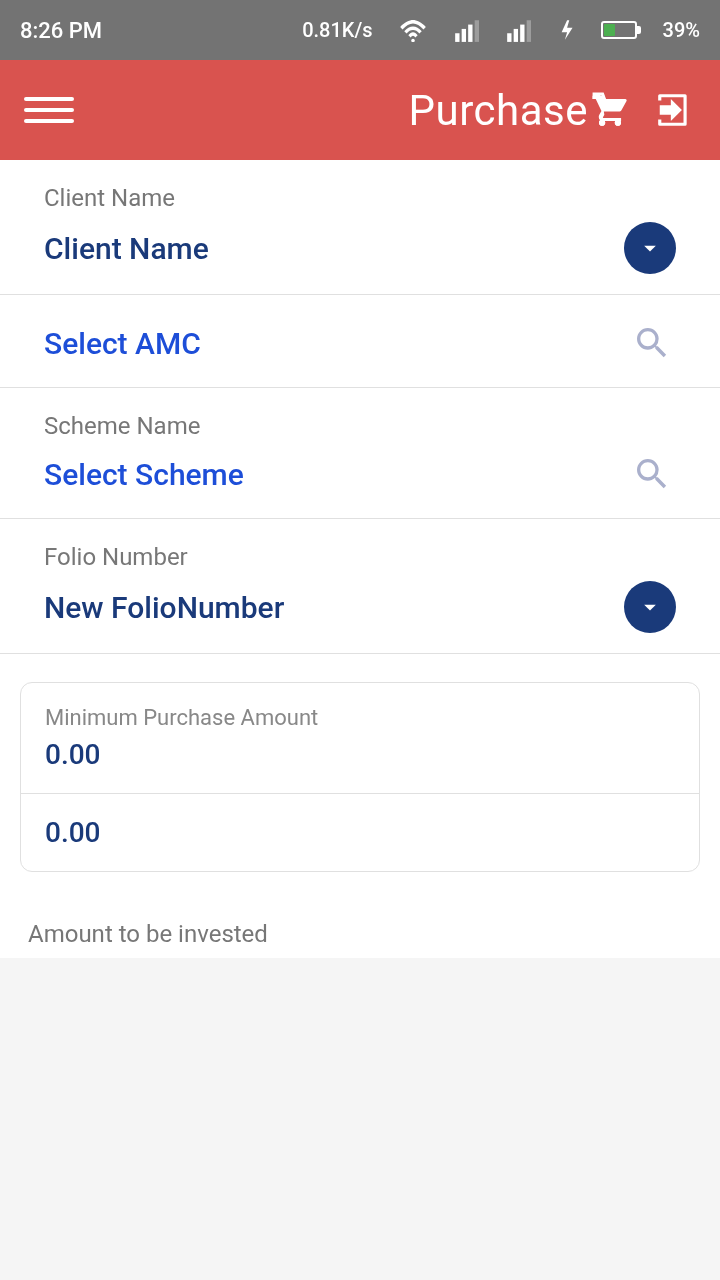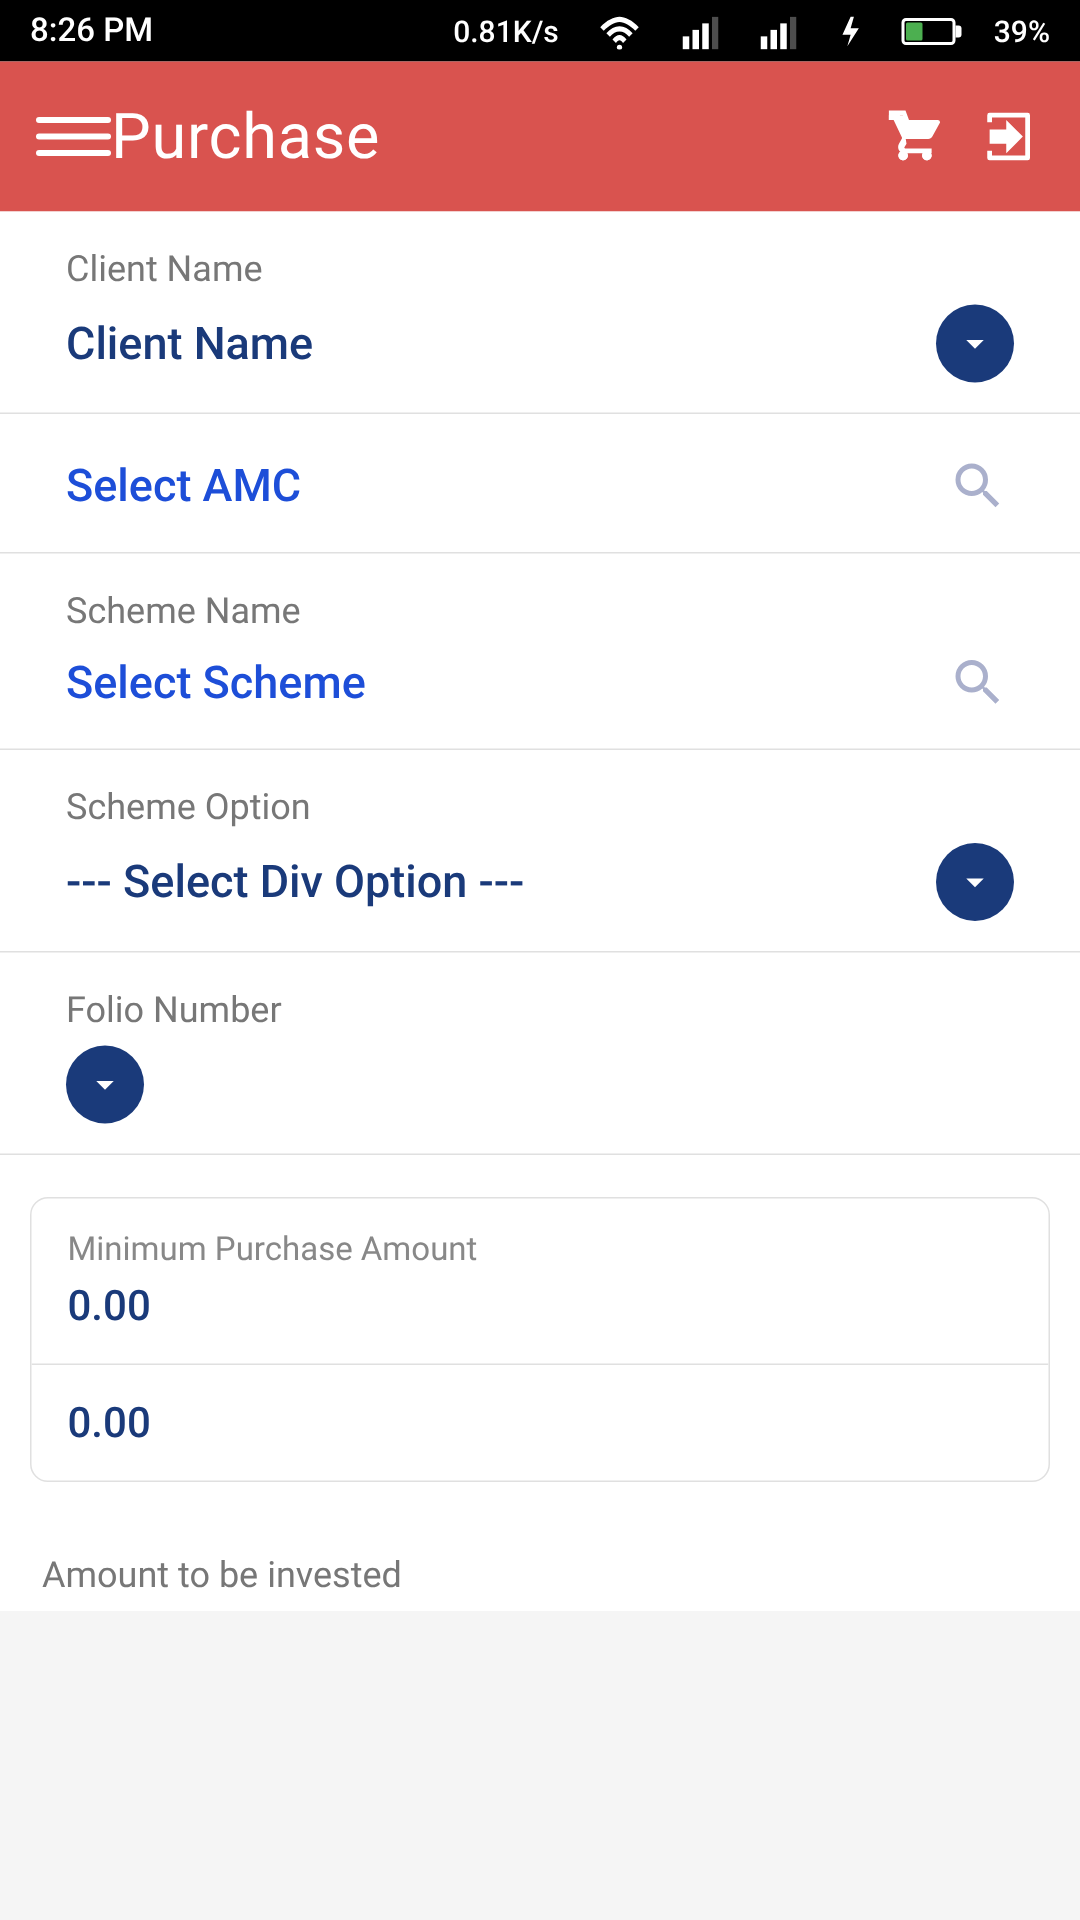"8:26 PM" .status-bar { background: #000000 -> #737373; height: 41px -> 60px }
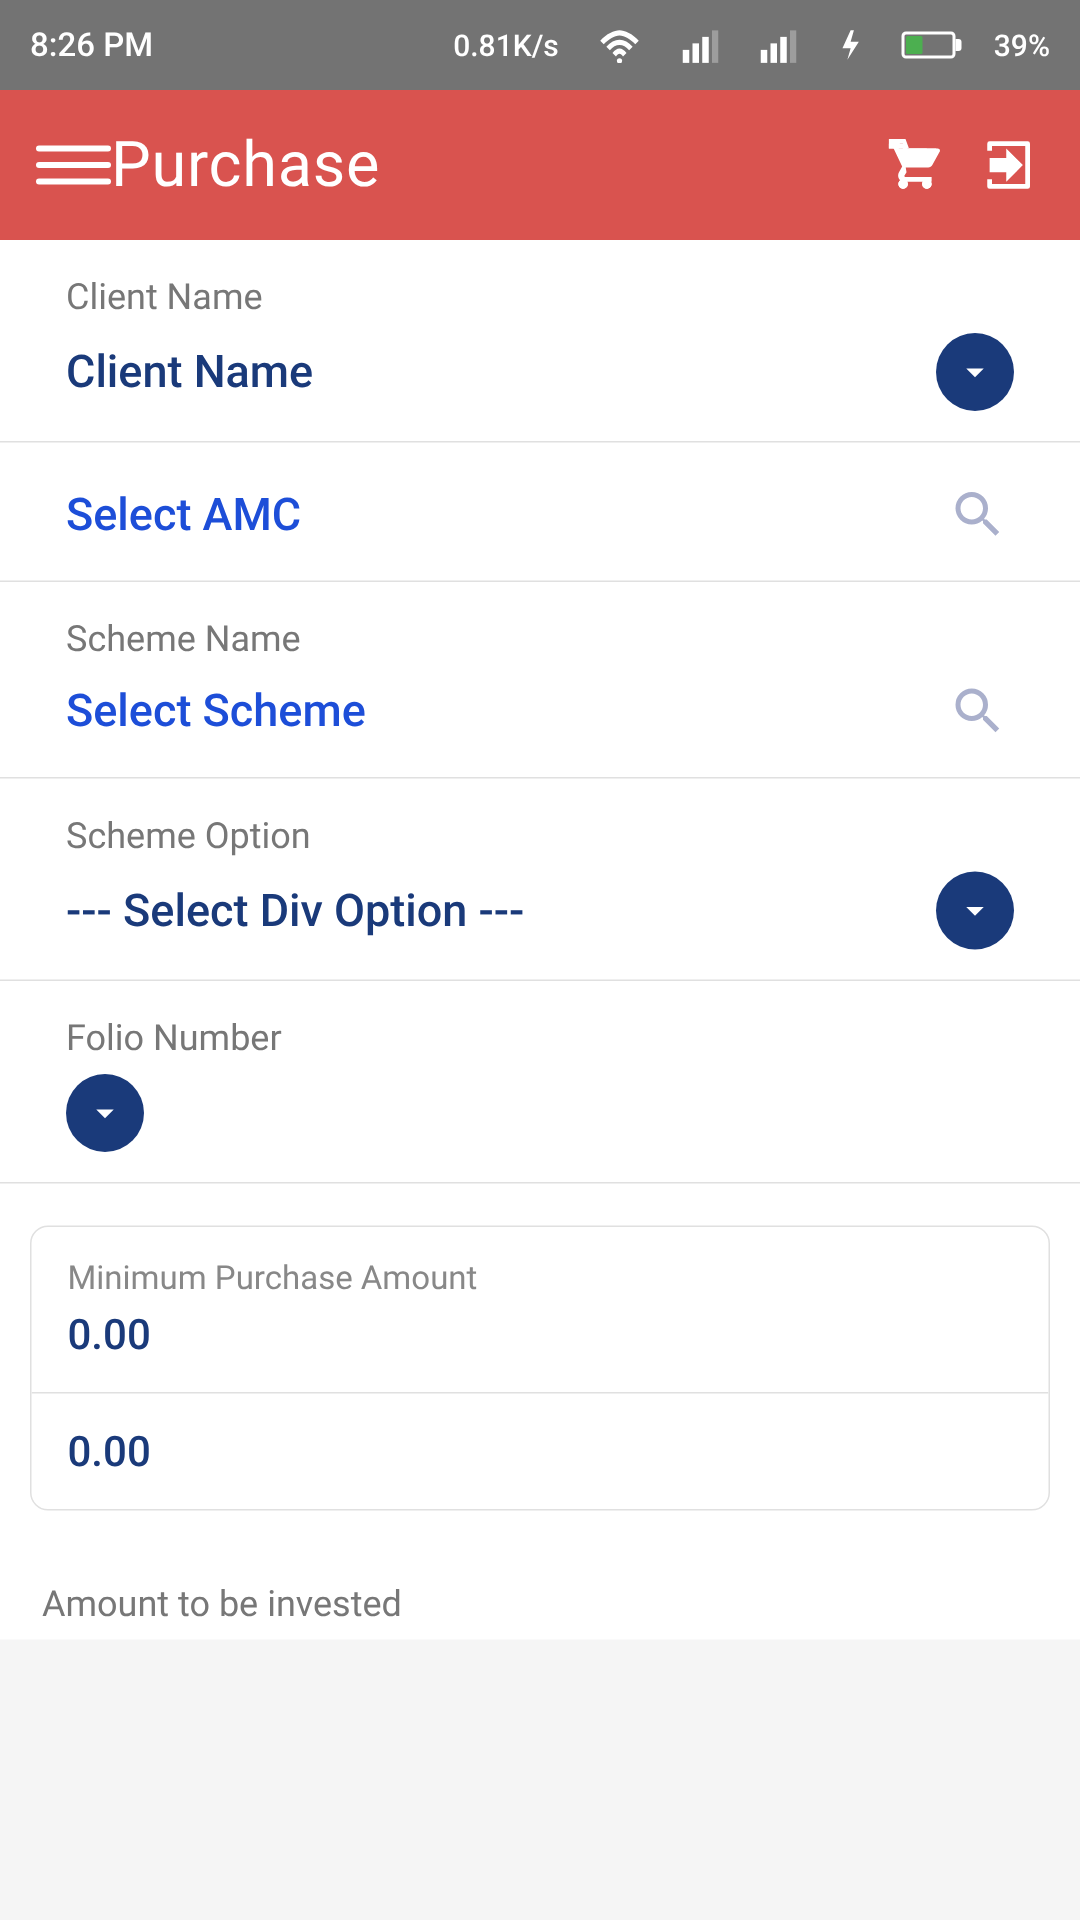"Purchase" .app-bar-title { text-align: left -> right }
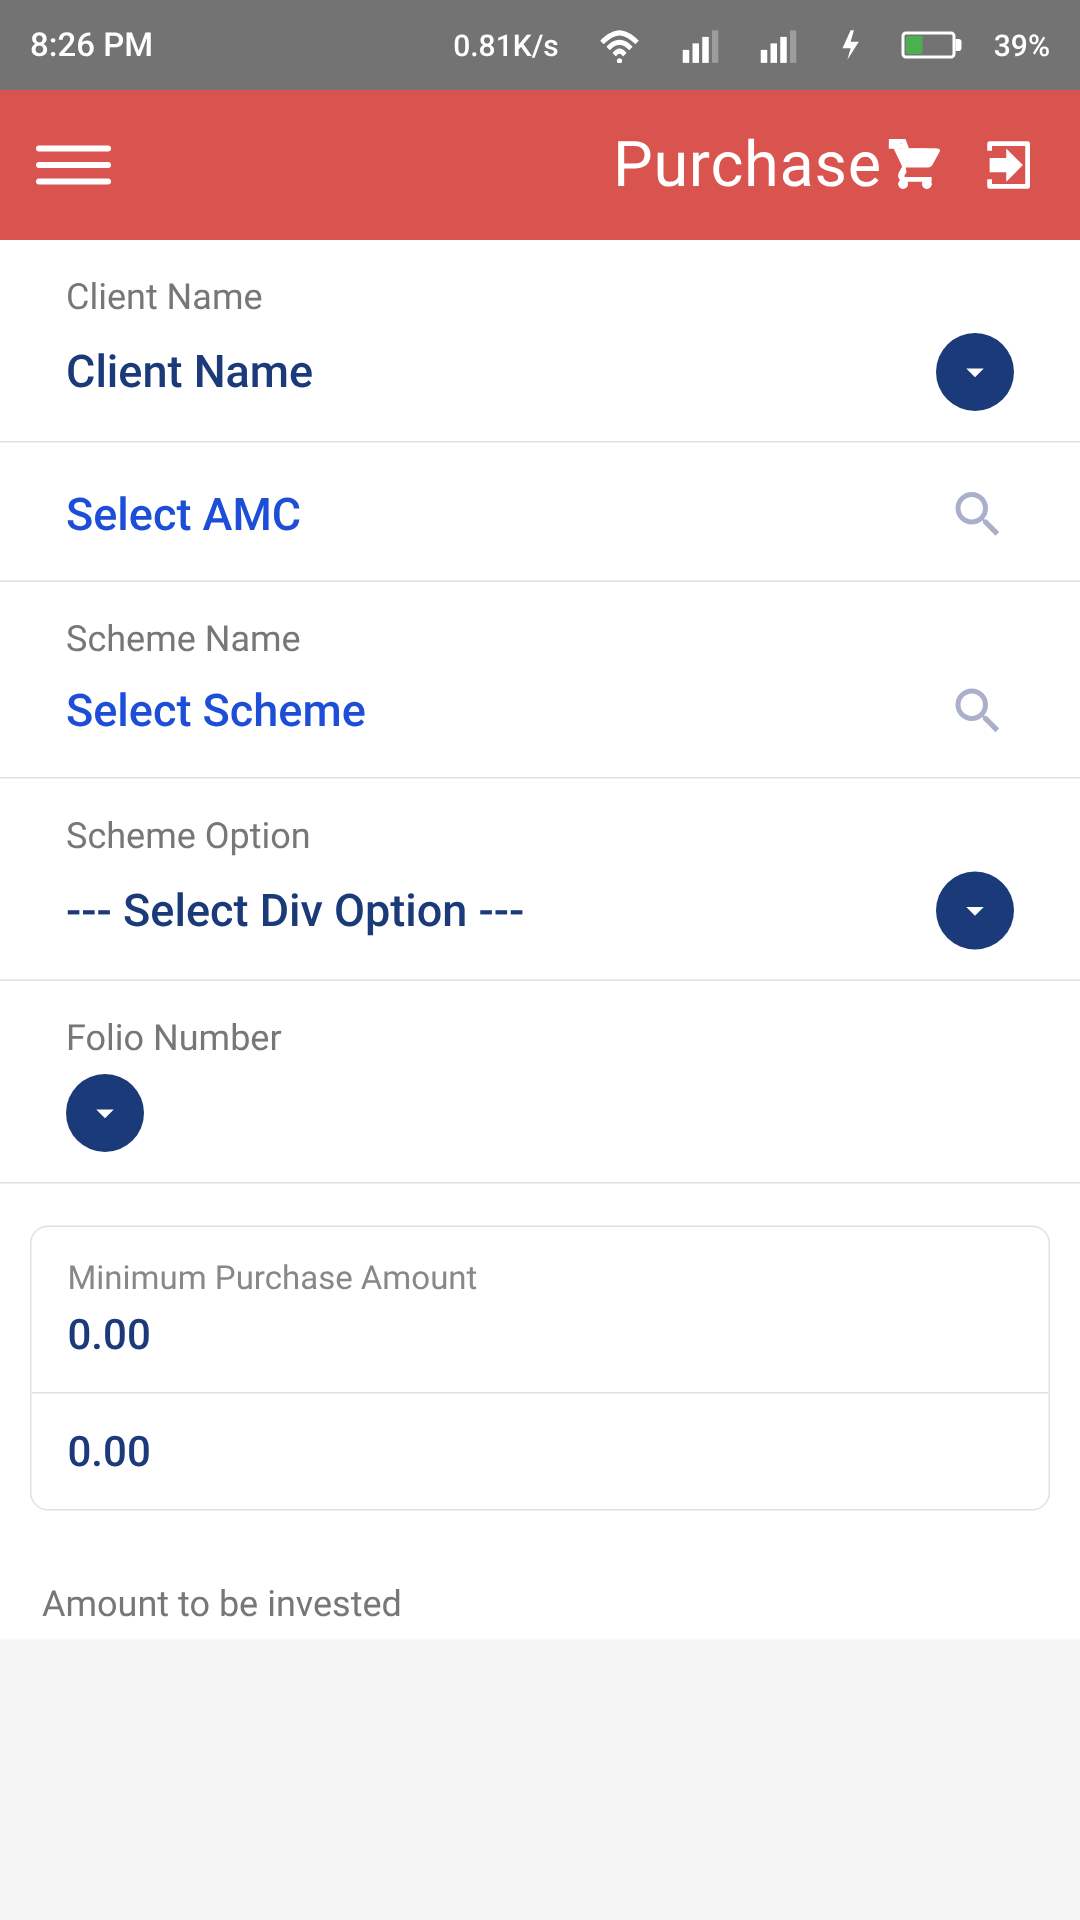"Scheme Option" div.field-group { html: <div> <div>Scheme Option</div> <div> <span>--- Select Div Option ---</span> <div> <svg> <path></path> </svg> </div> </div> </div> -> none }
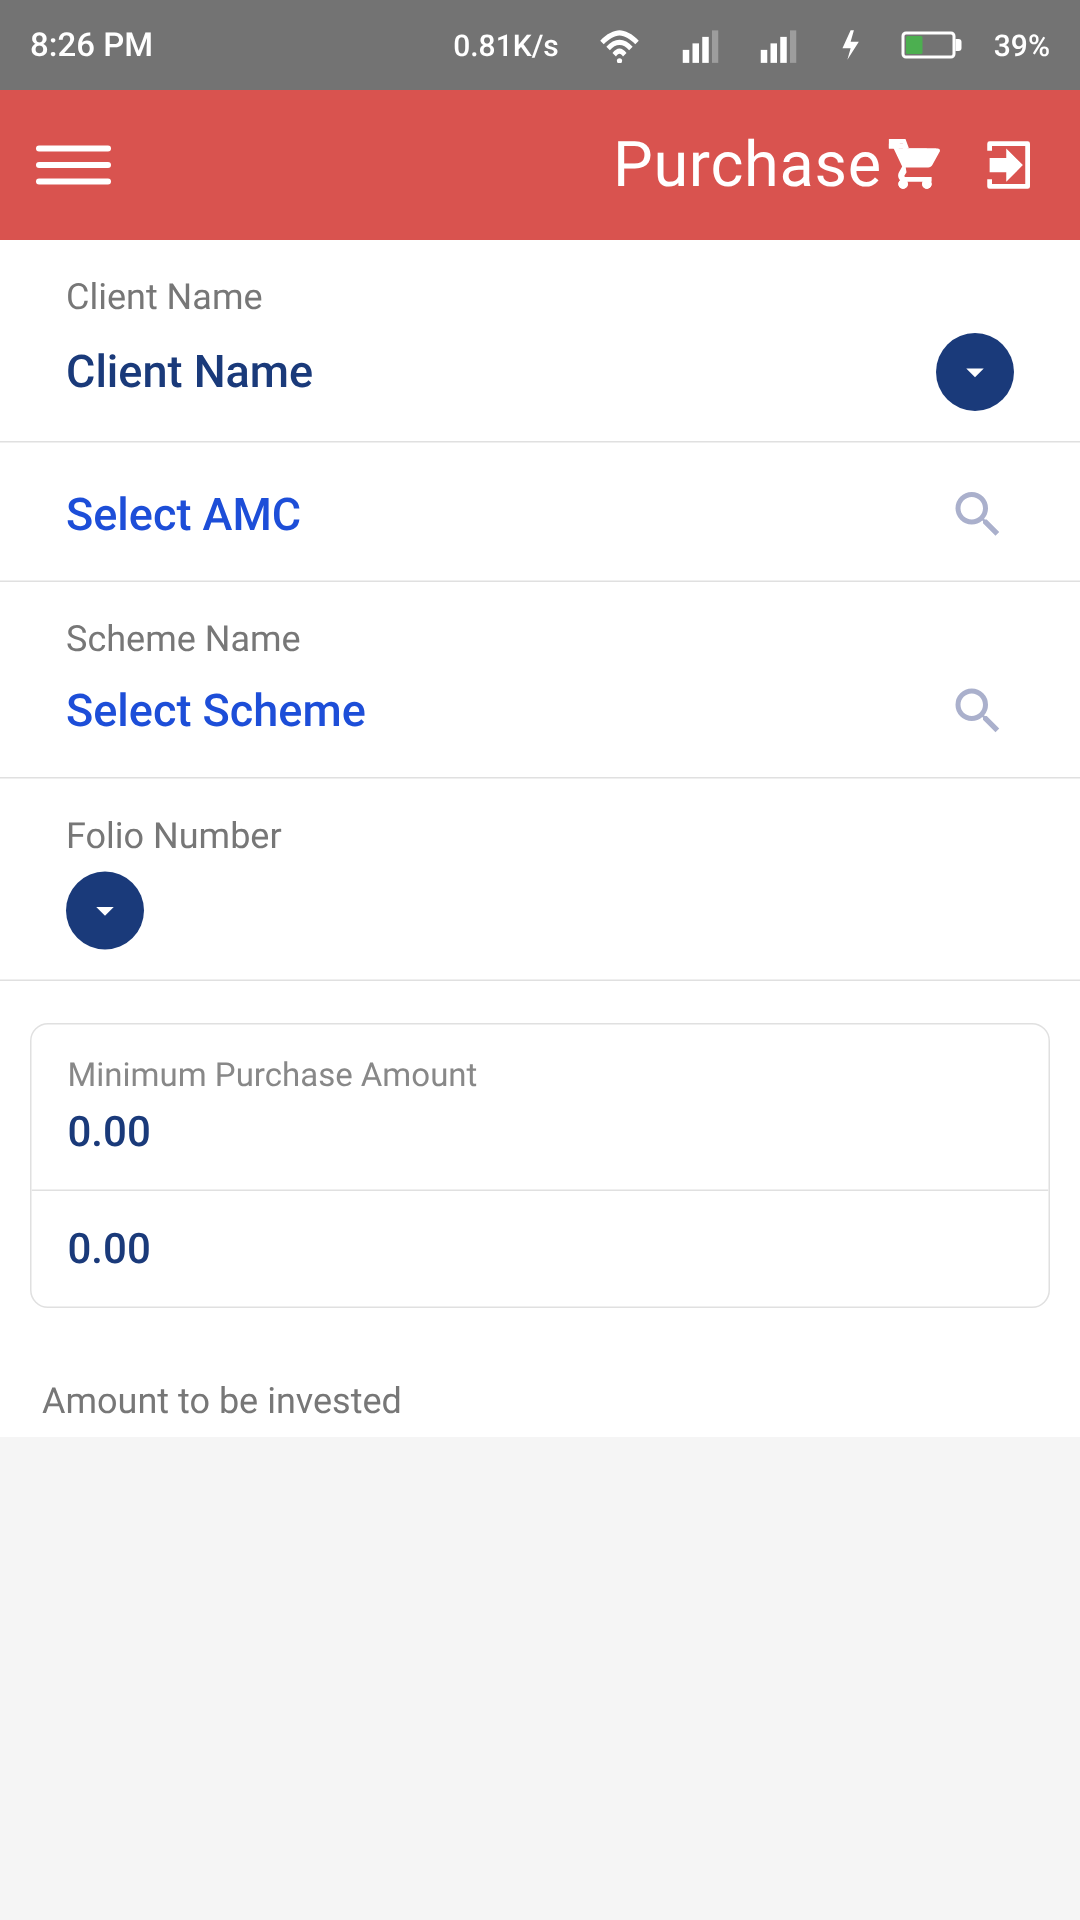"New FolioNumber" span.field-value { html: none -> <span>New FolioNumber</span> }
